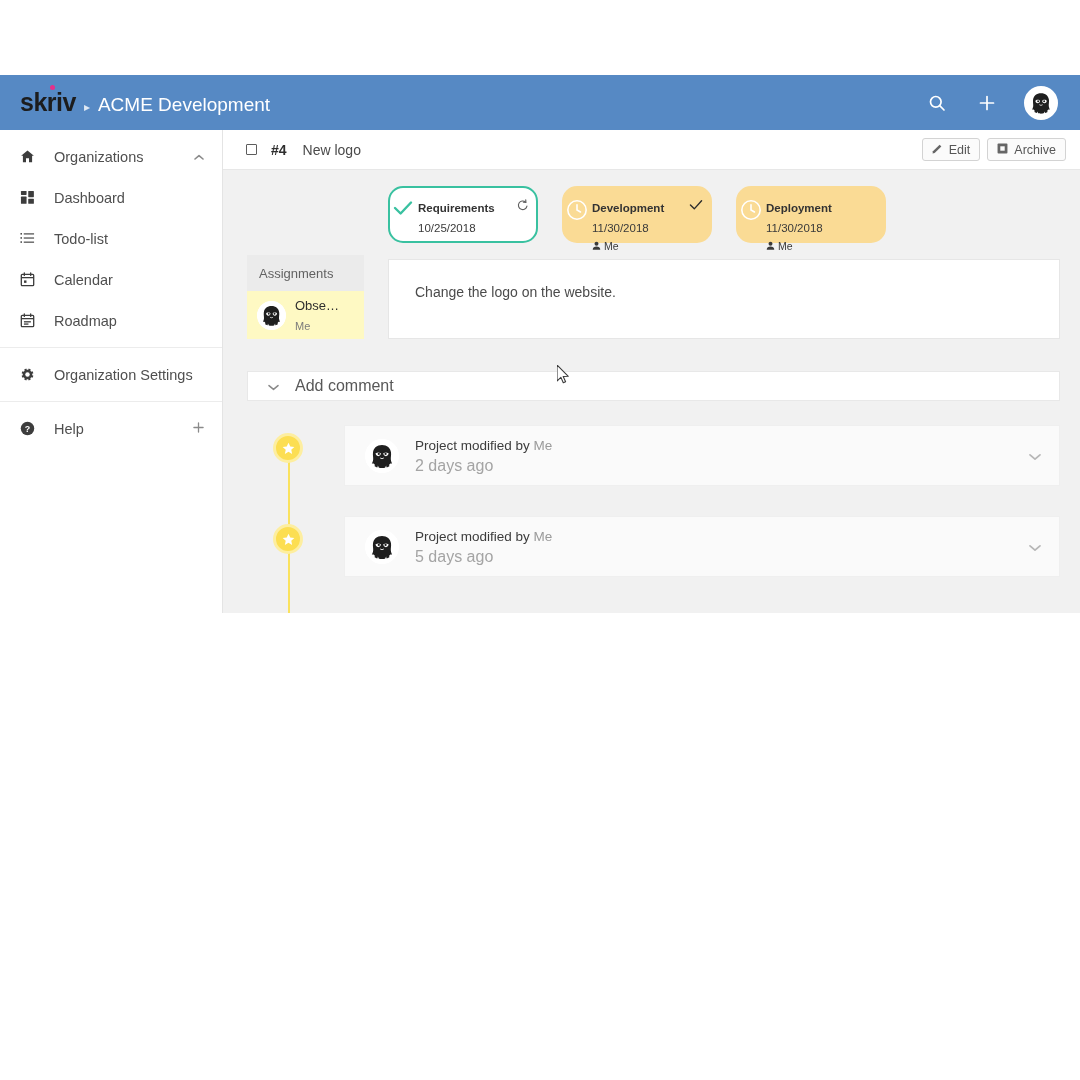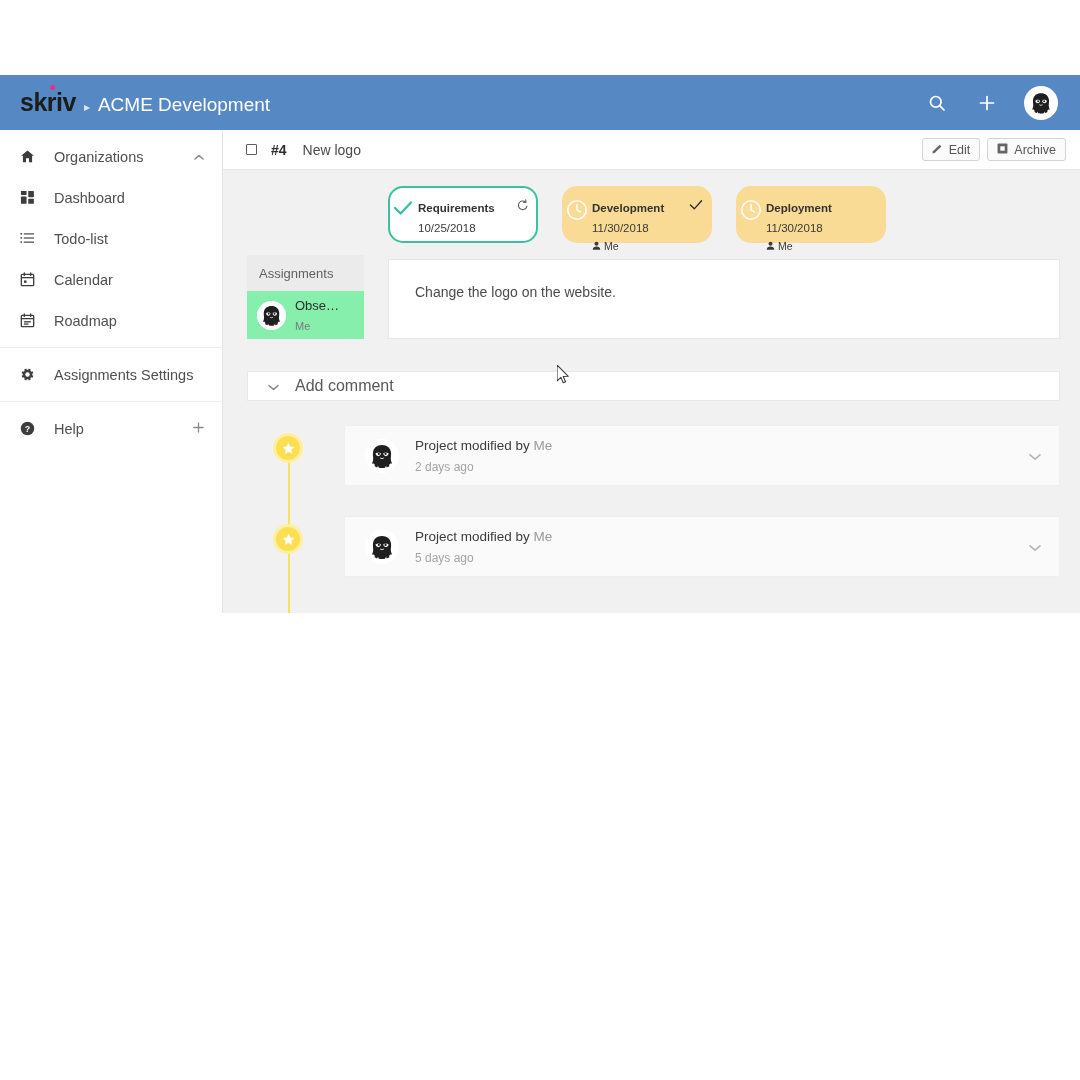"Obse…" .assign-row { background: #86efac -> #fef9c3 }
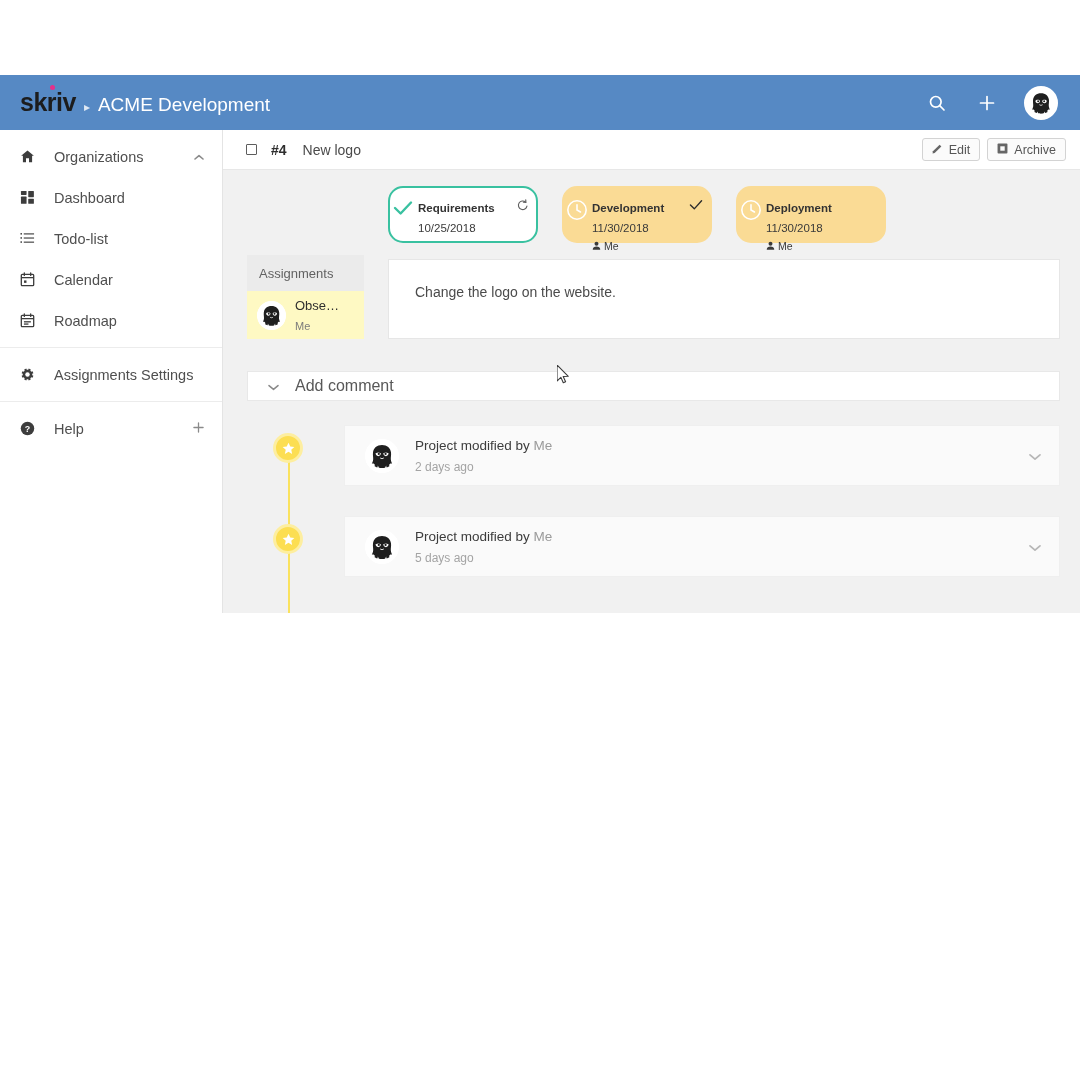"Assignments Settings" span.nav-lb { text: Assignments -> Organization }
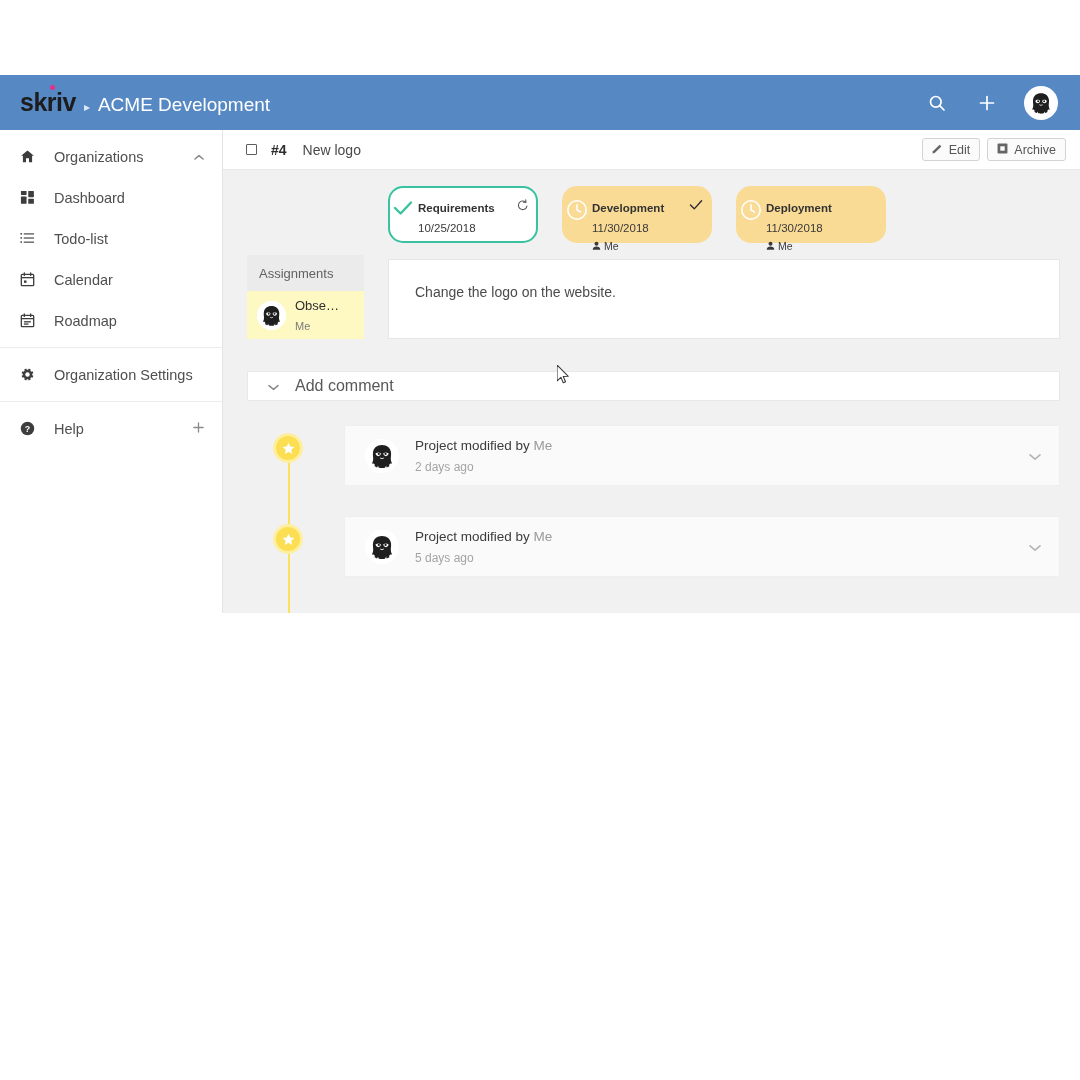"2 days ago" .fmeta-s { font-size: 12px -> 16px }
